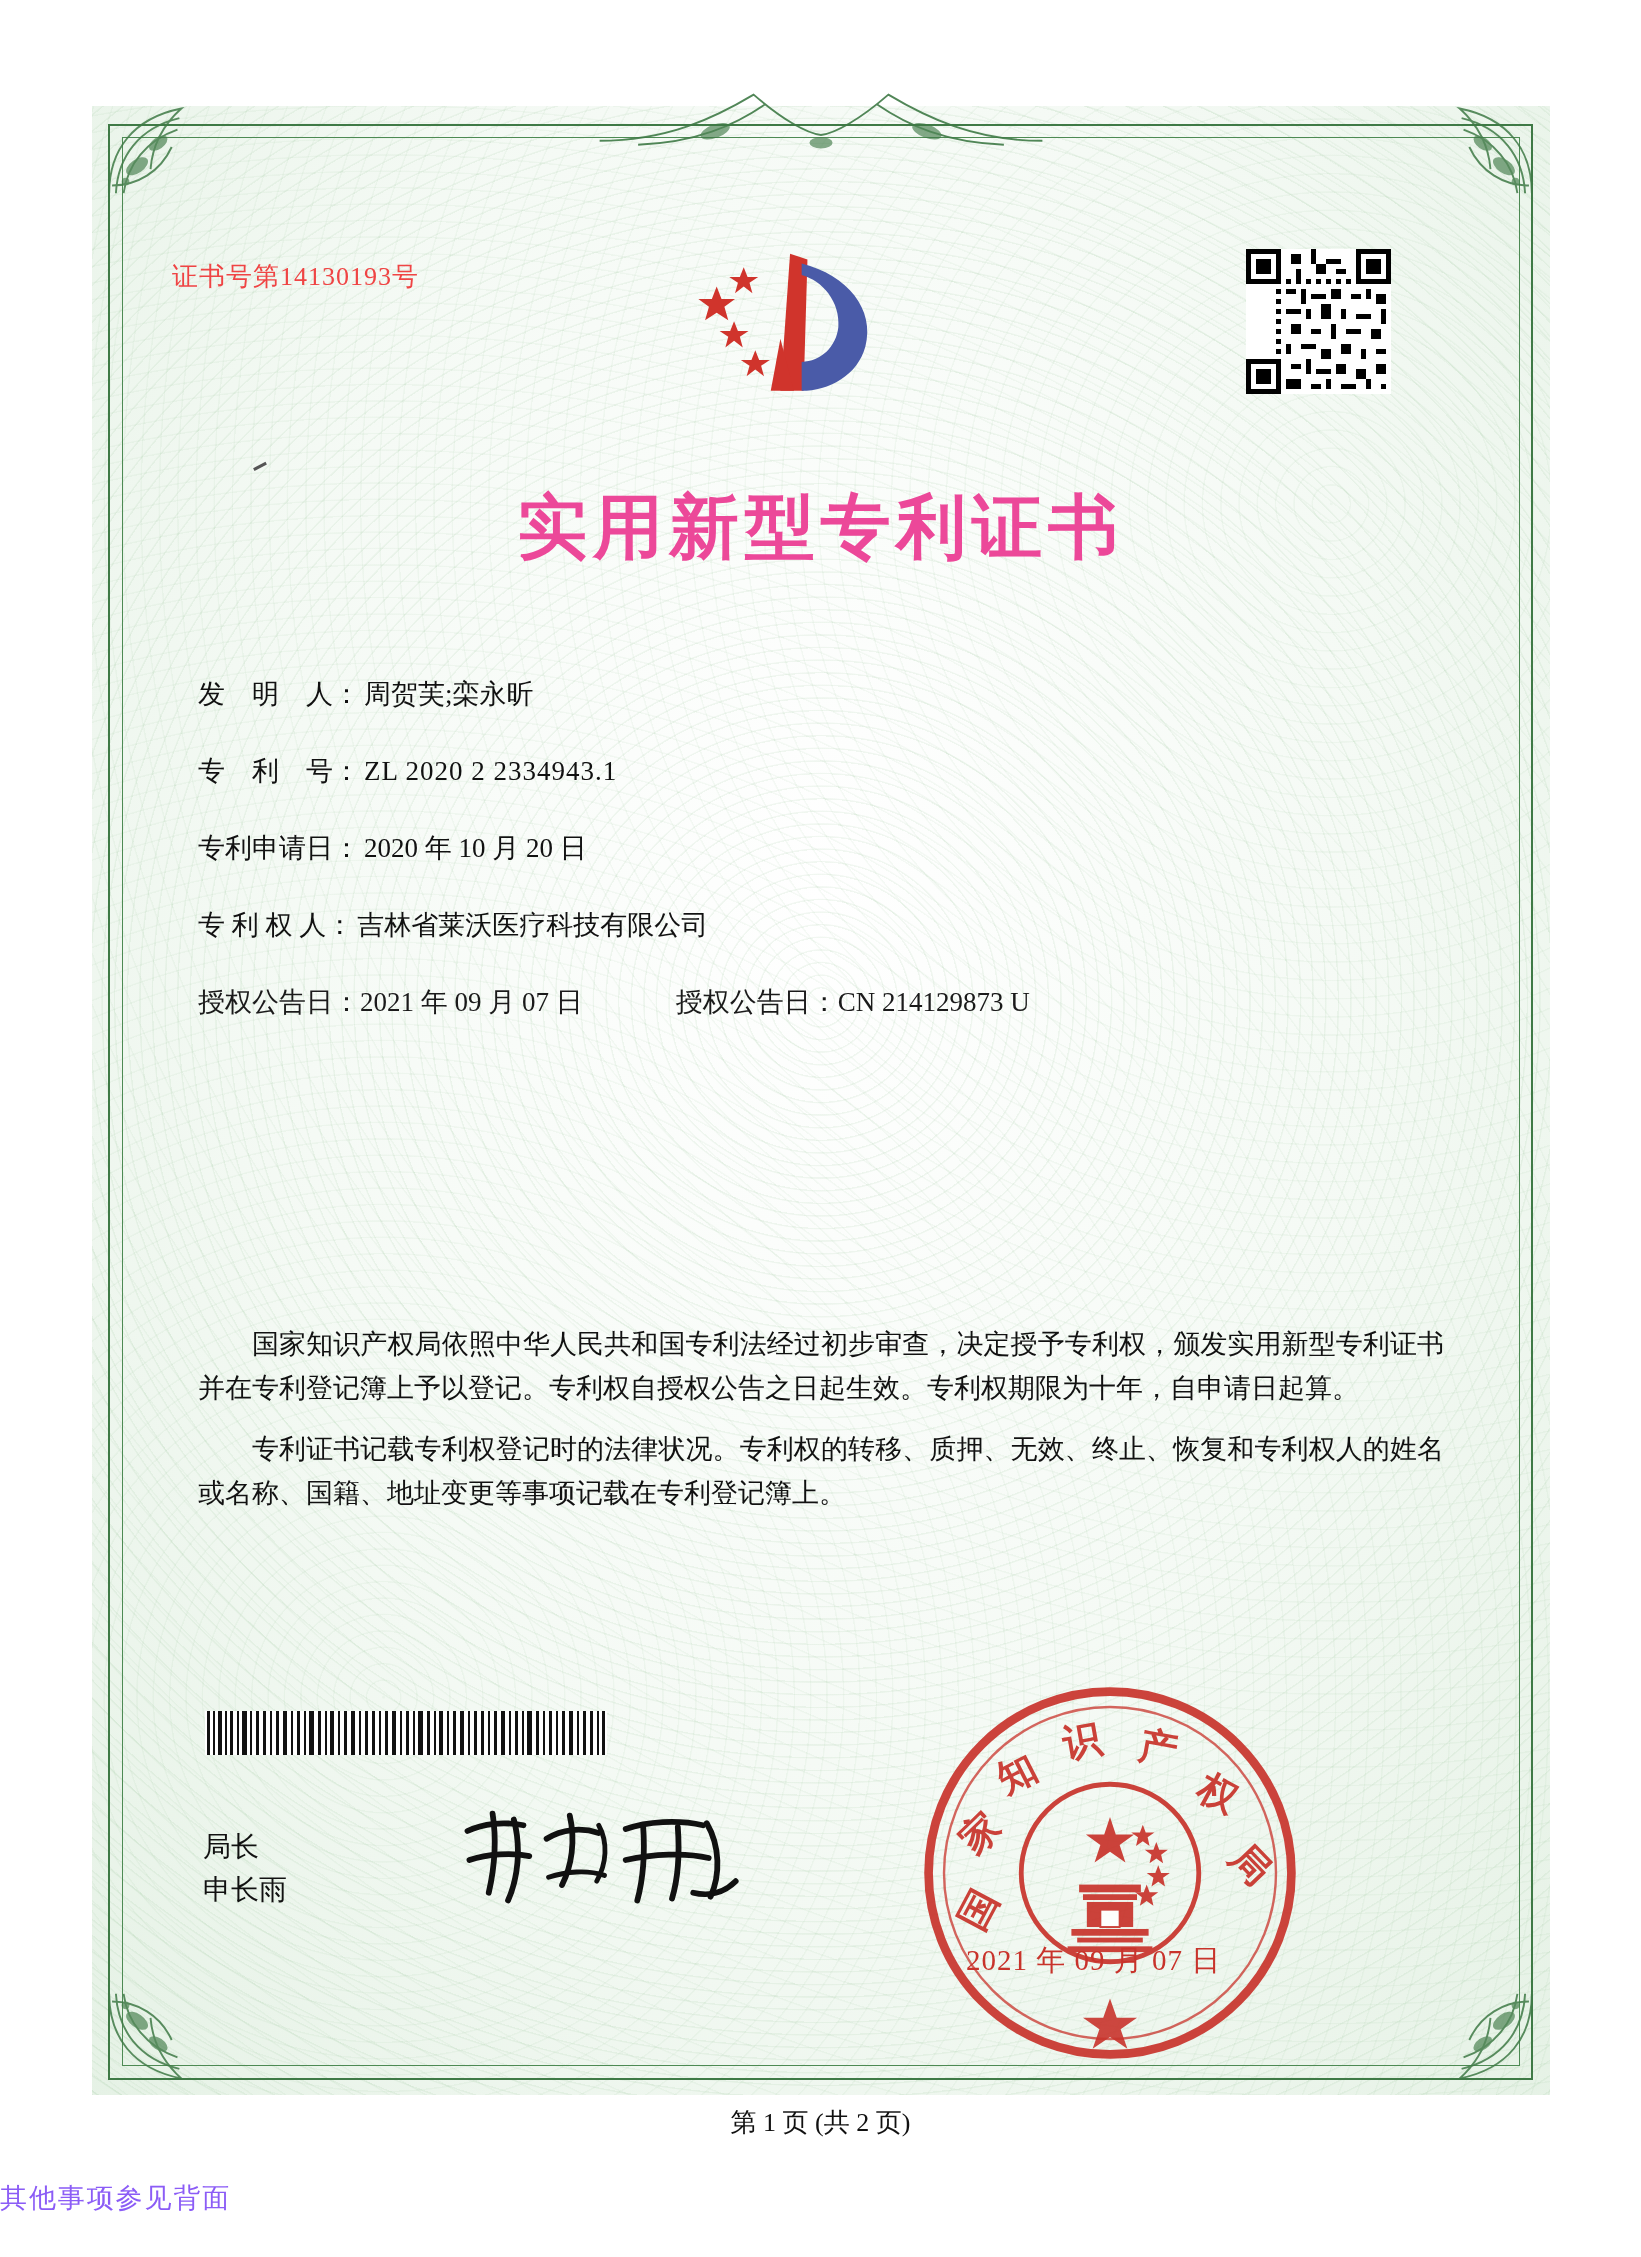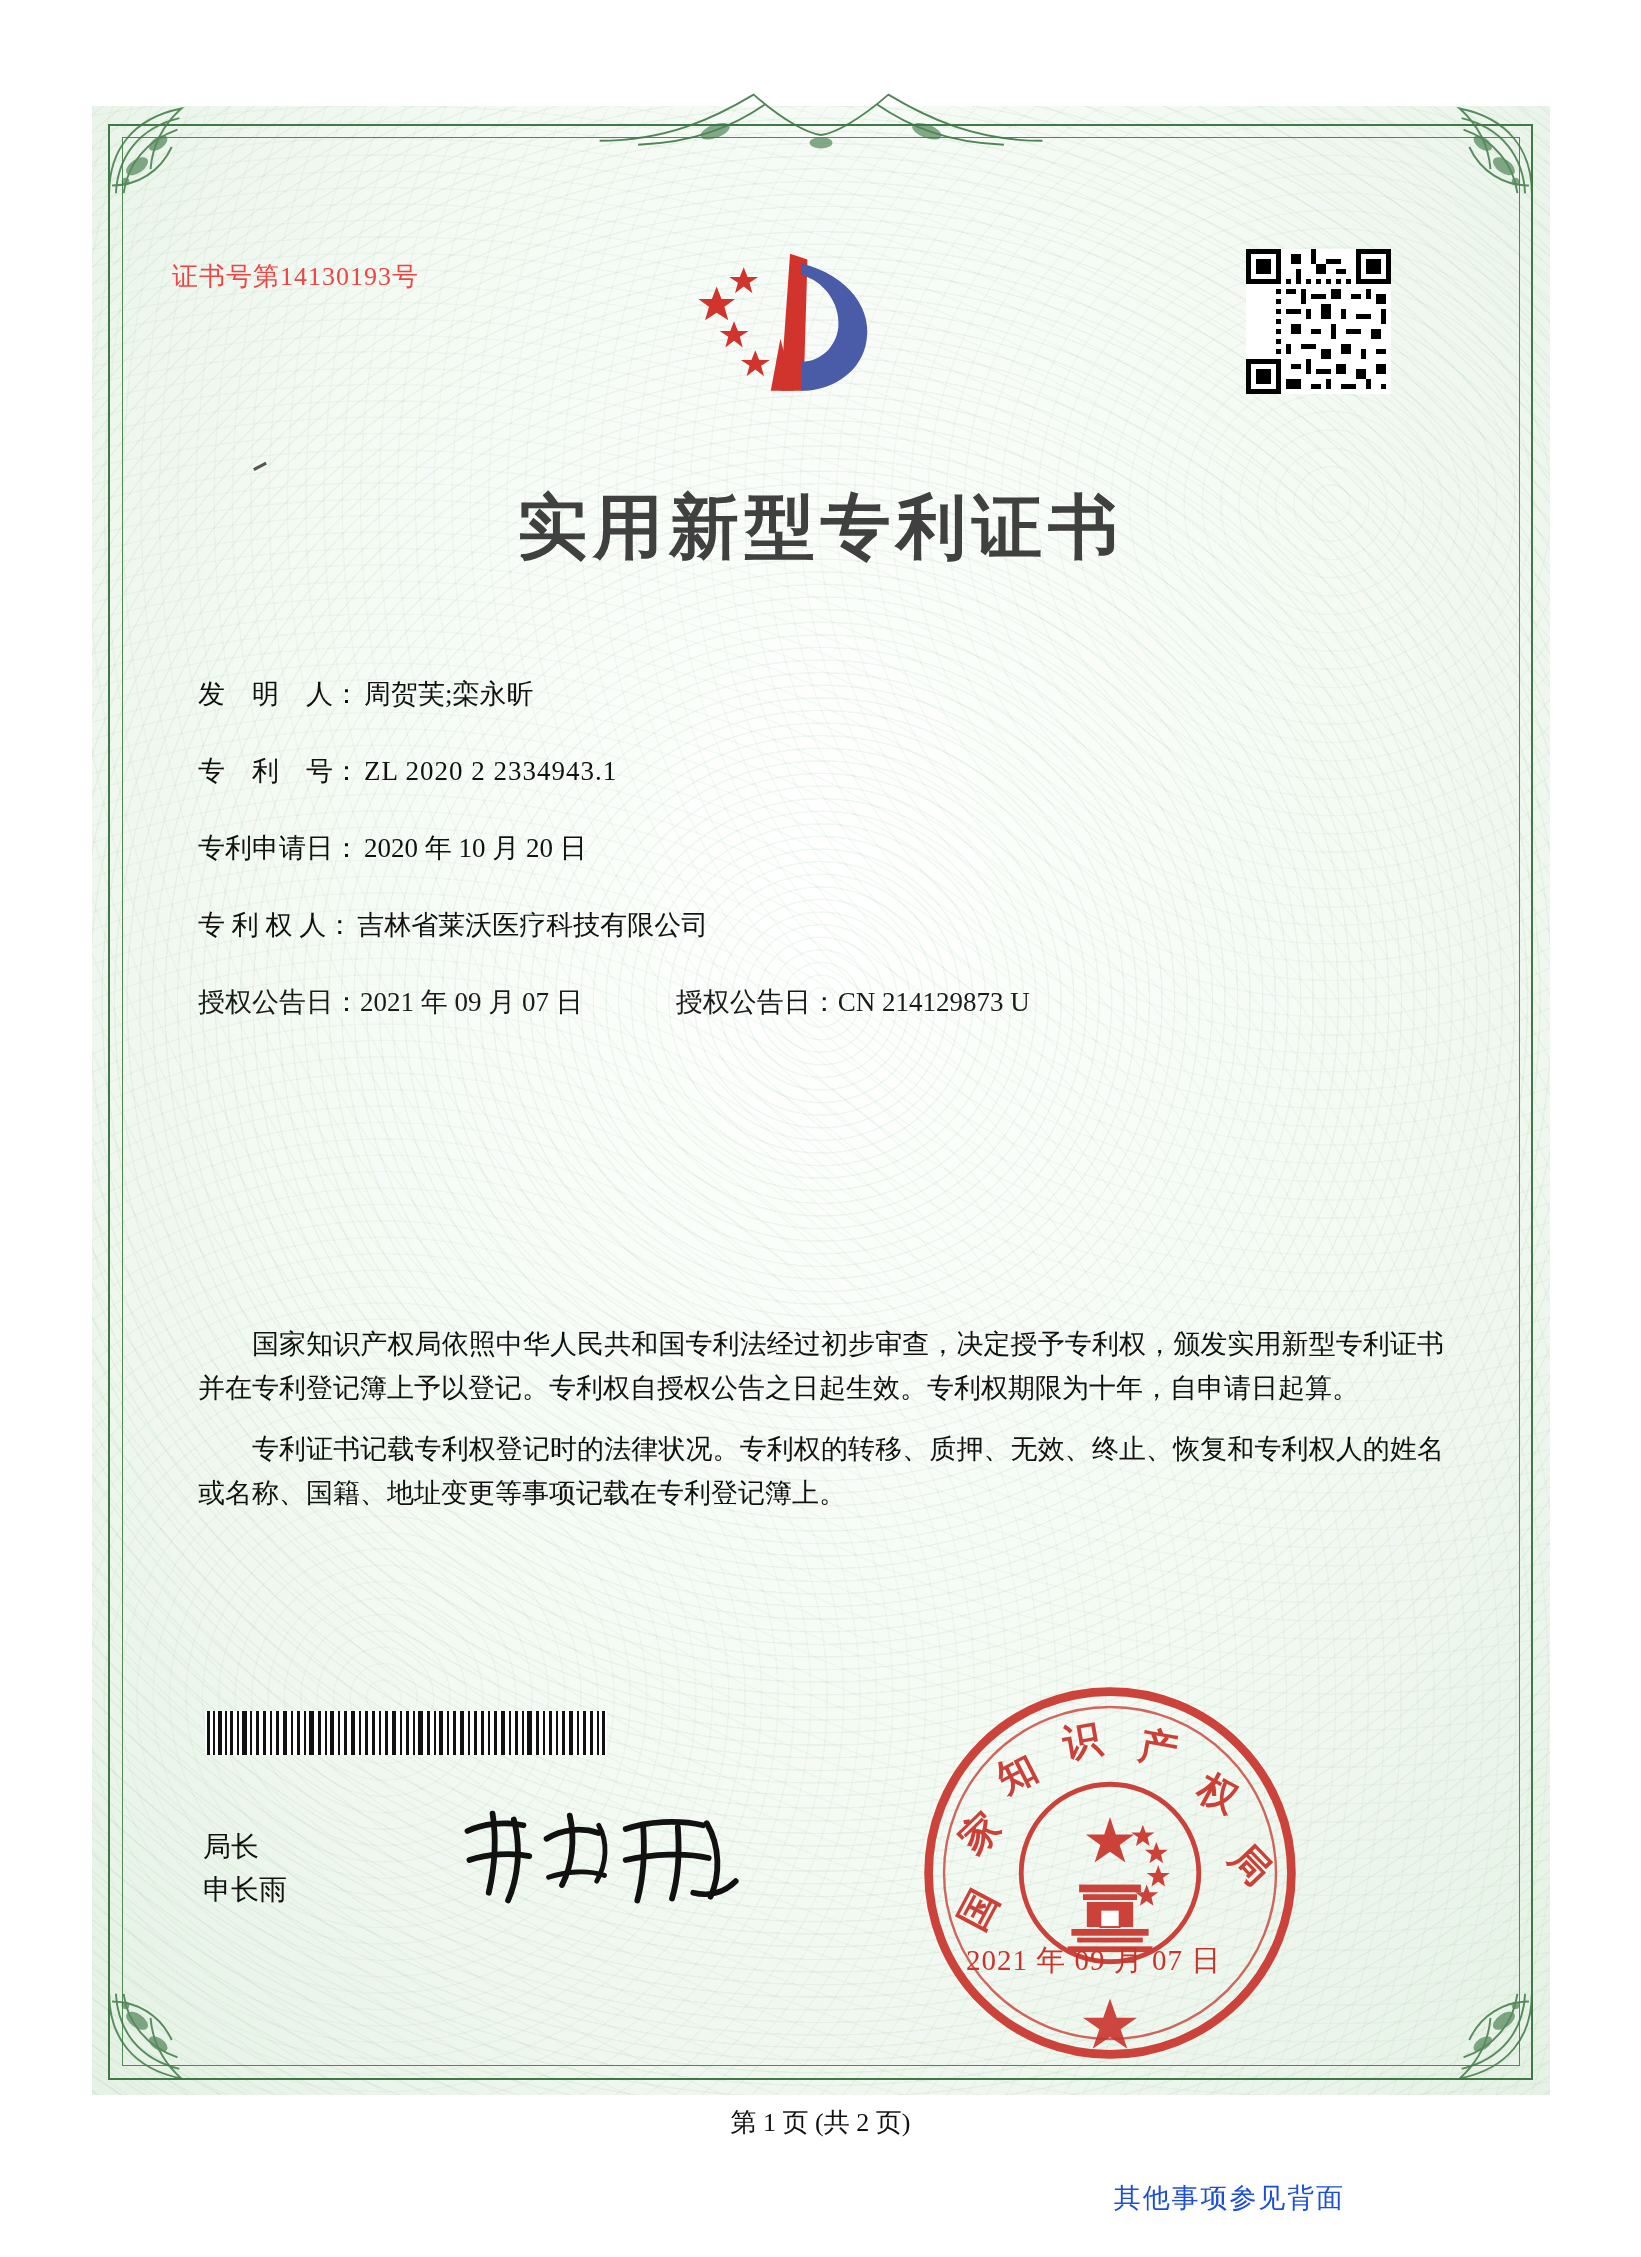"实用新型专利证书" .title { color: #404040 -> #ec4899 }
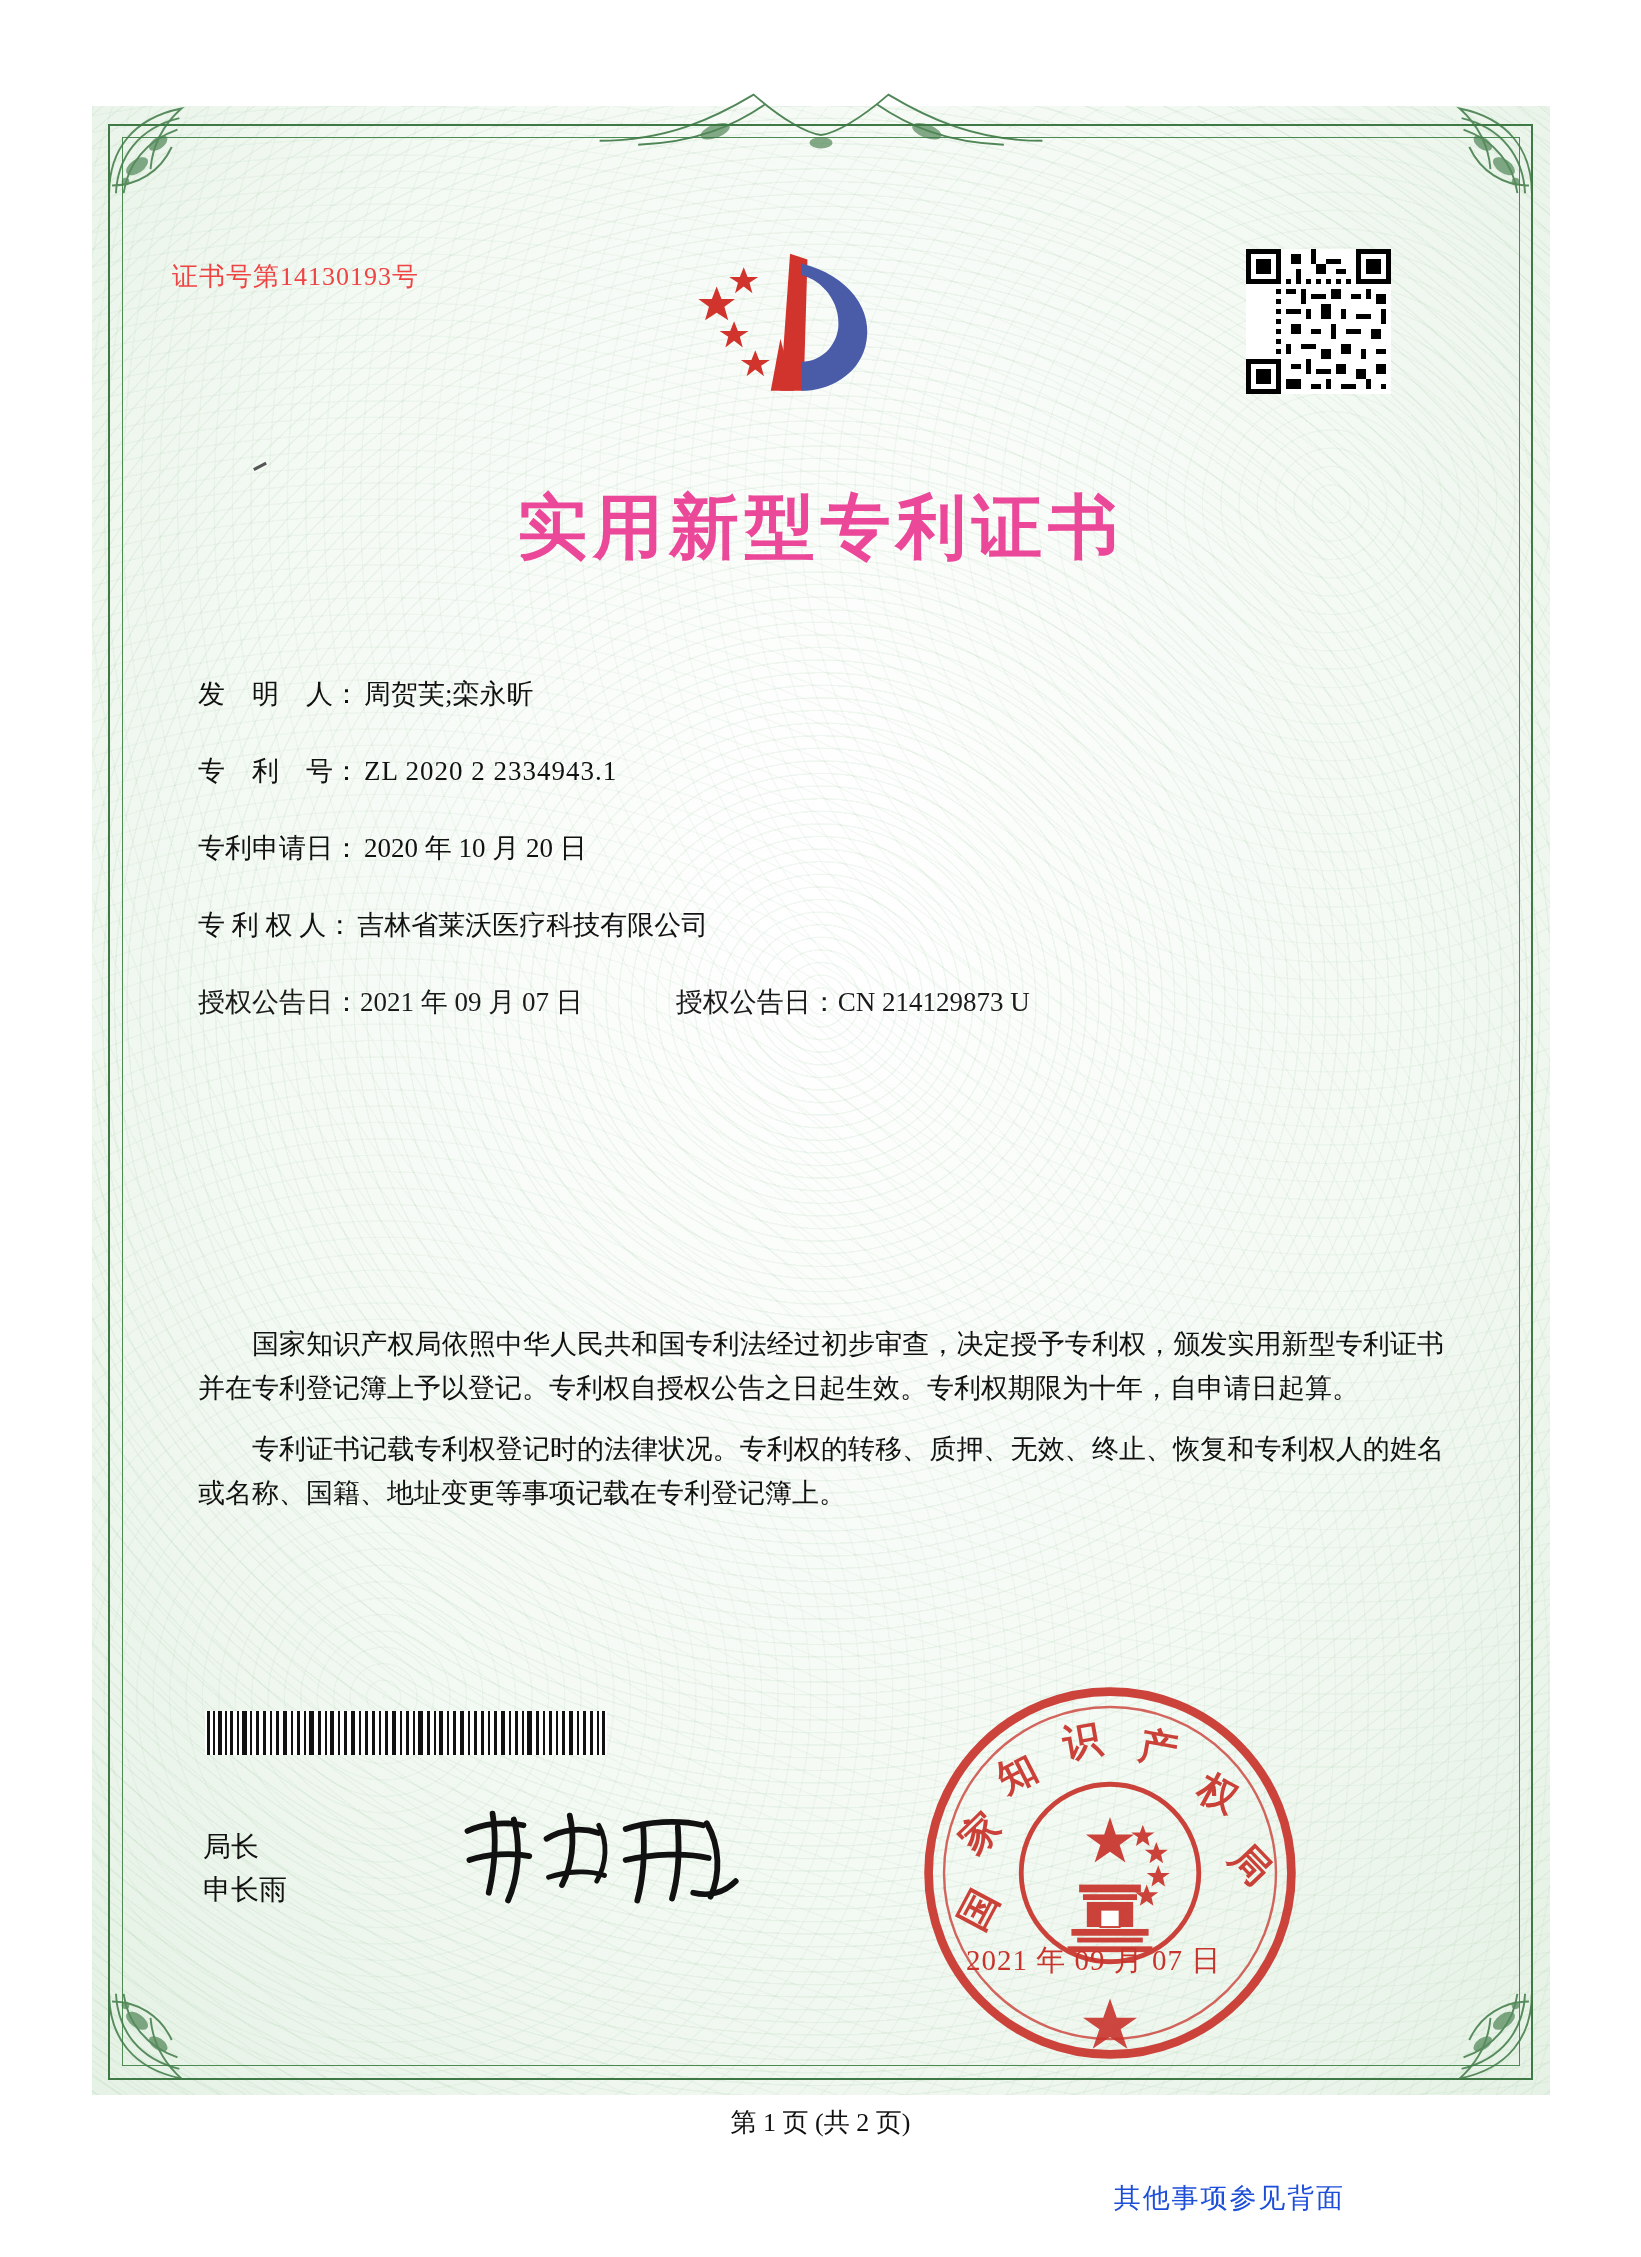"其他事项参见背面" .back-note { color: #1d4ed8 -> #8b5cf6; text-align: right -> left }
